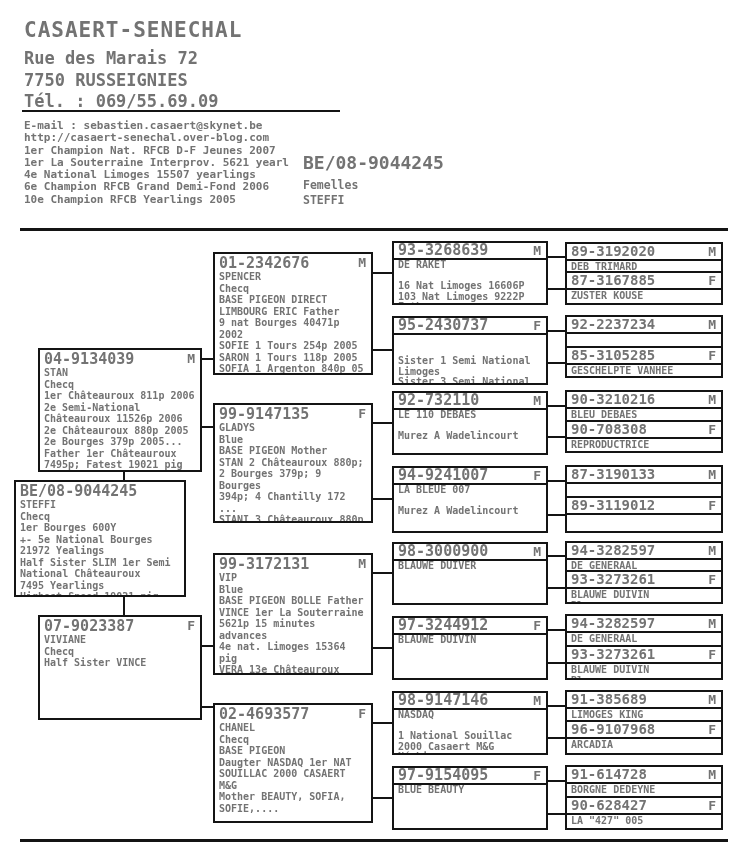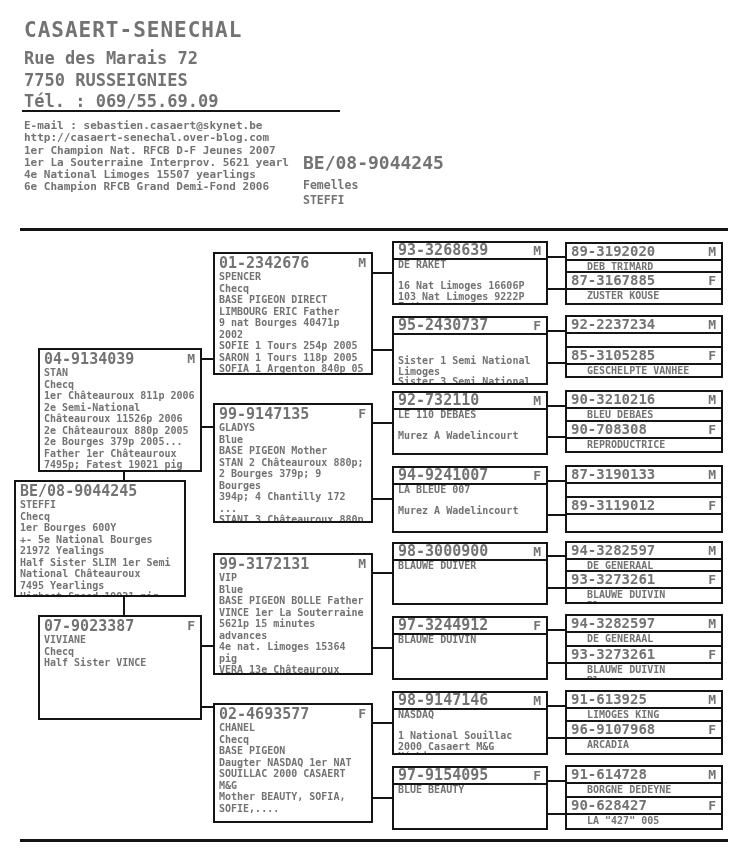"10e Champion RFCB Yearlings 2005" div { html: none -> <div>10e Champion RFCB Yearlings 2005</div> }
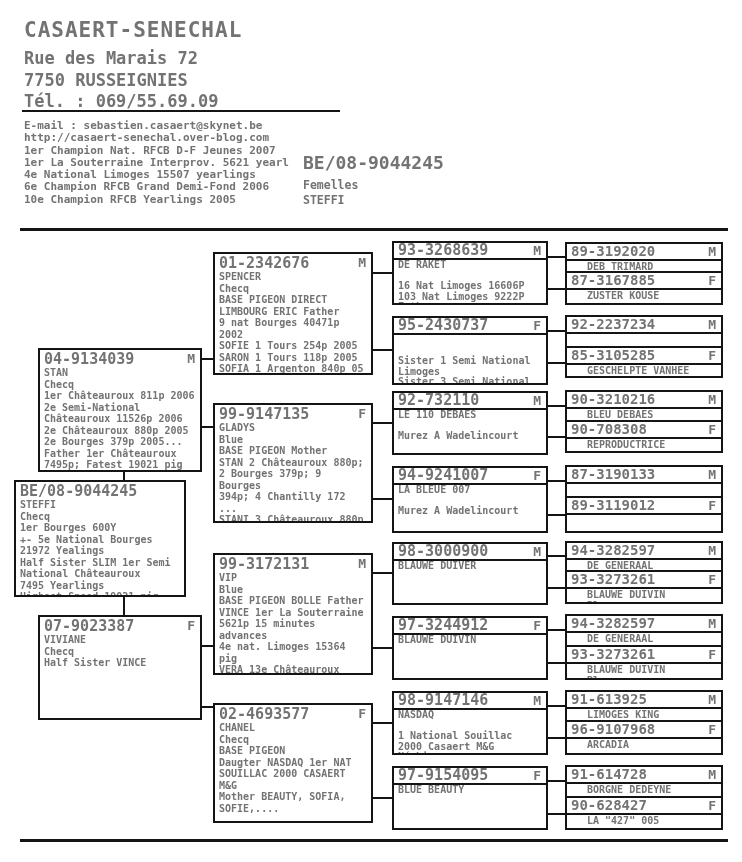"DEB TRIMARD" .sub .name { padding: 0 20px -> 0 4px }
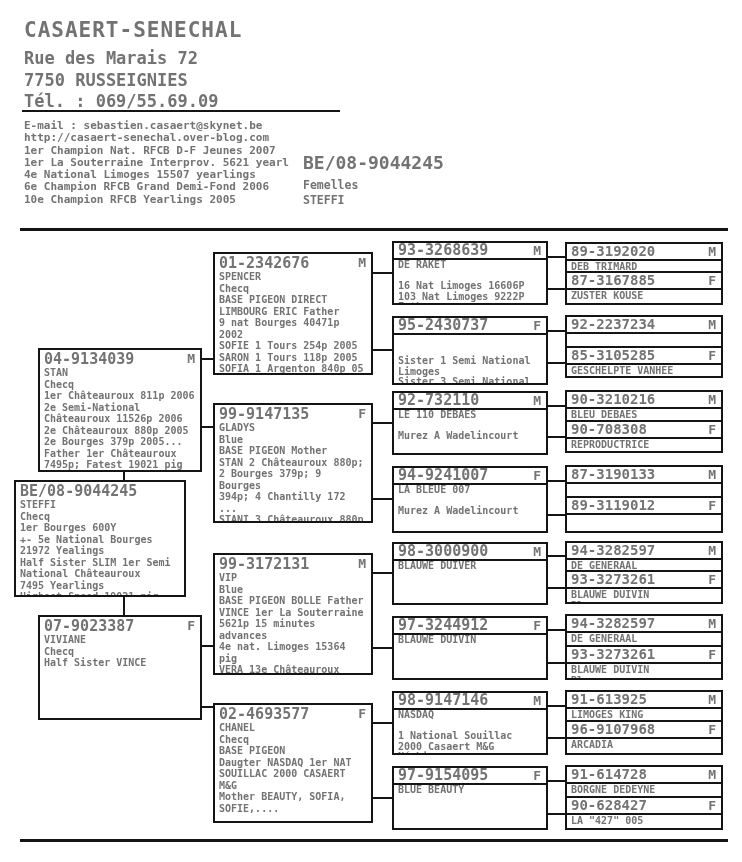"91-613925" span.ring { text: 91-613925 -> 91-385689 }
